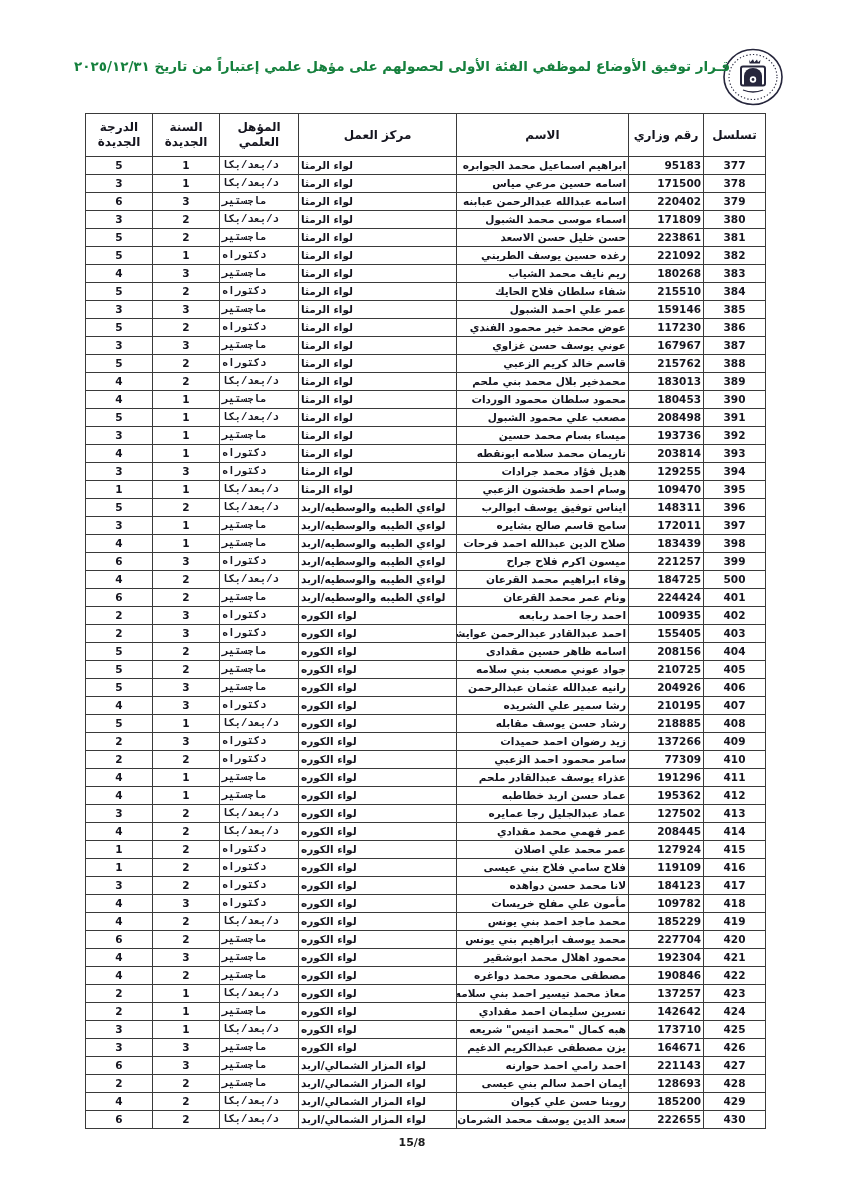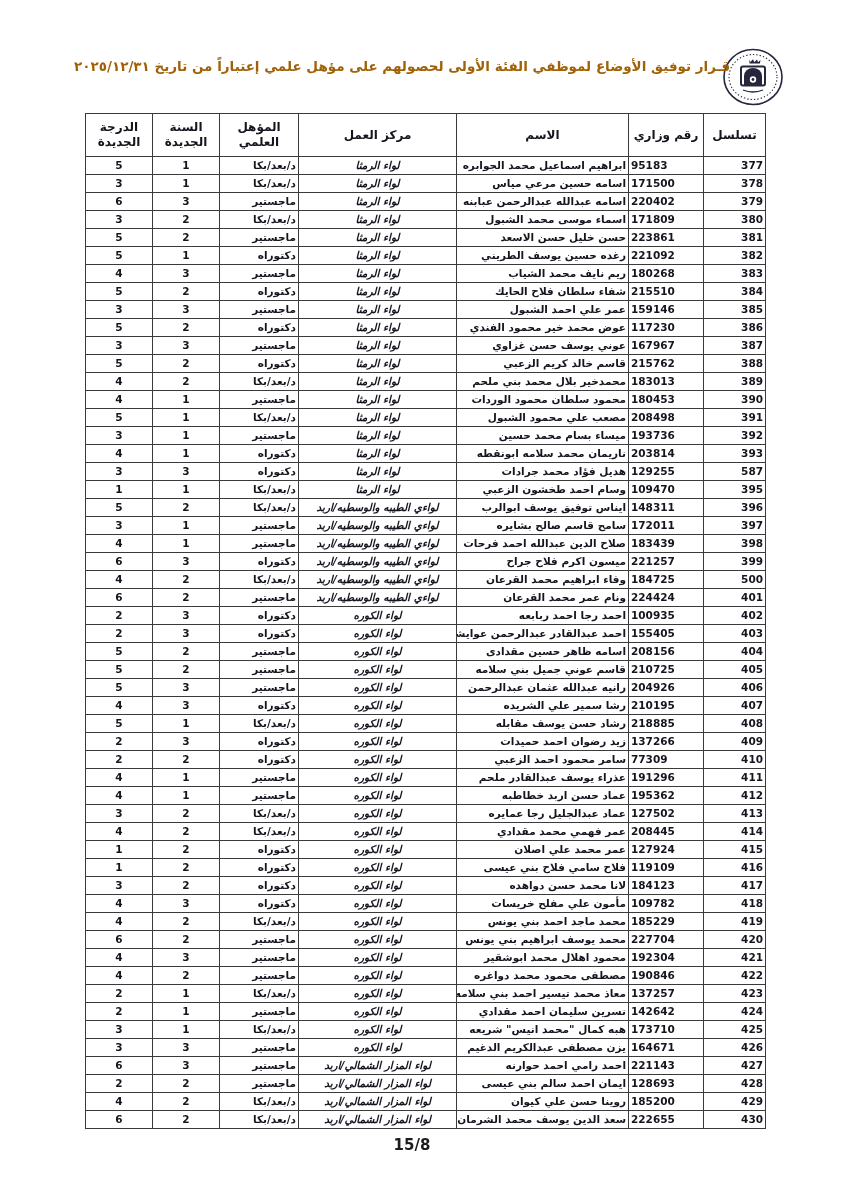"قـرار توفيق الأوضاع لموظفي الفئة" .title { color: #a16207 -> #15803d }
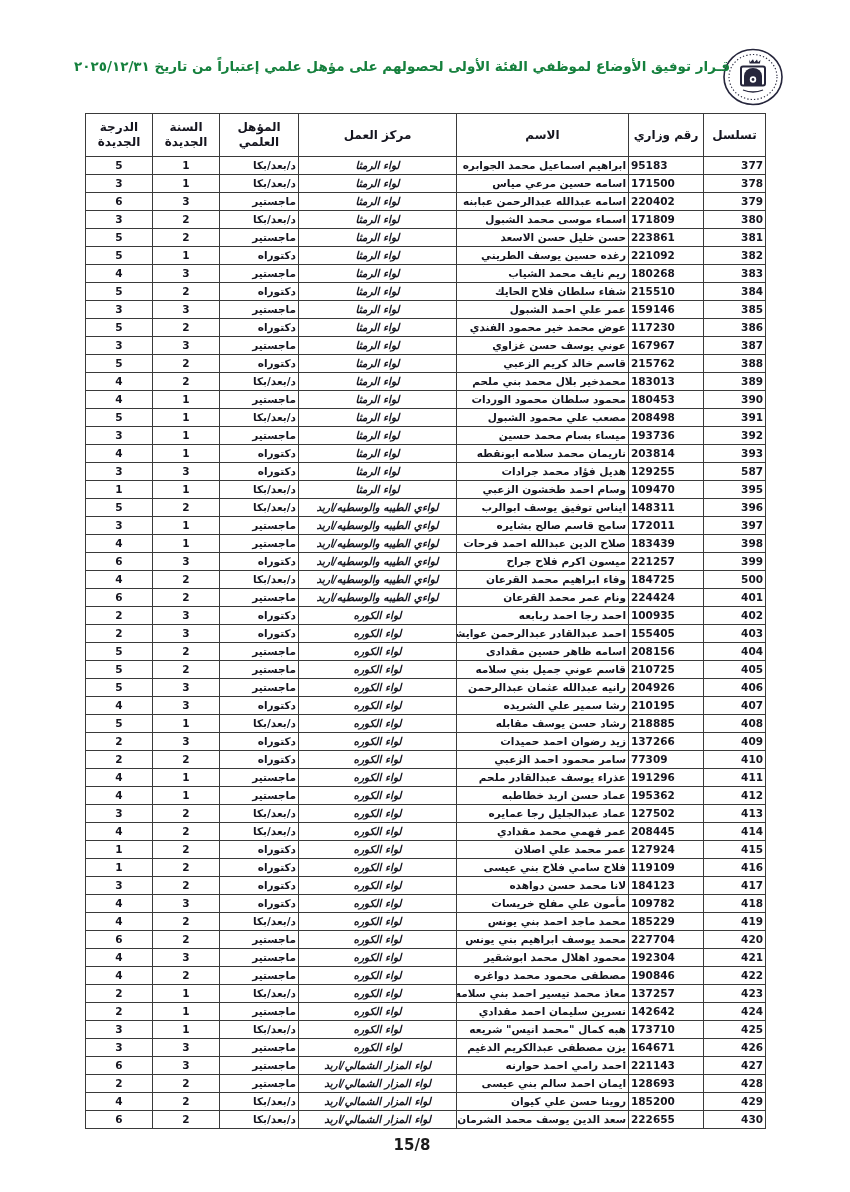"د/بعد/بكا" td.c-qual { font-family: none -> Liberation Mono, monospace; text-align: right -> left }
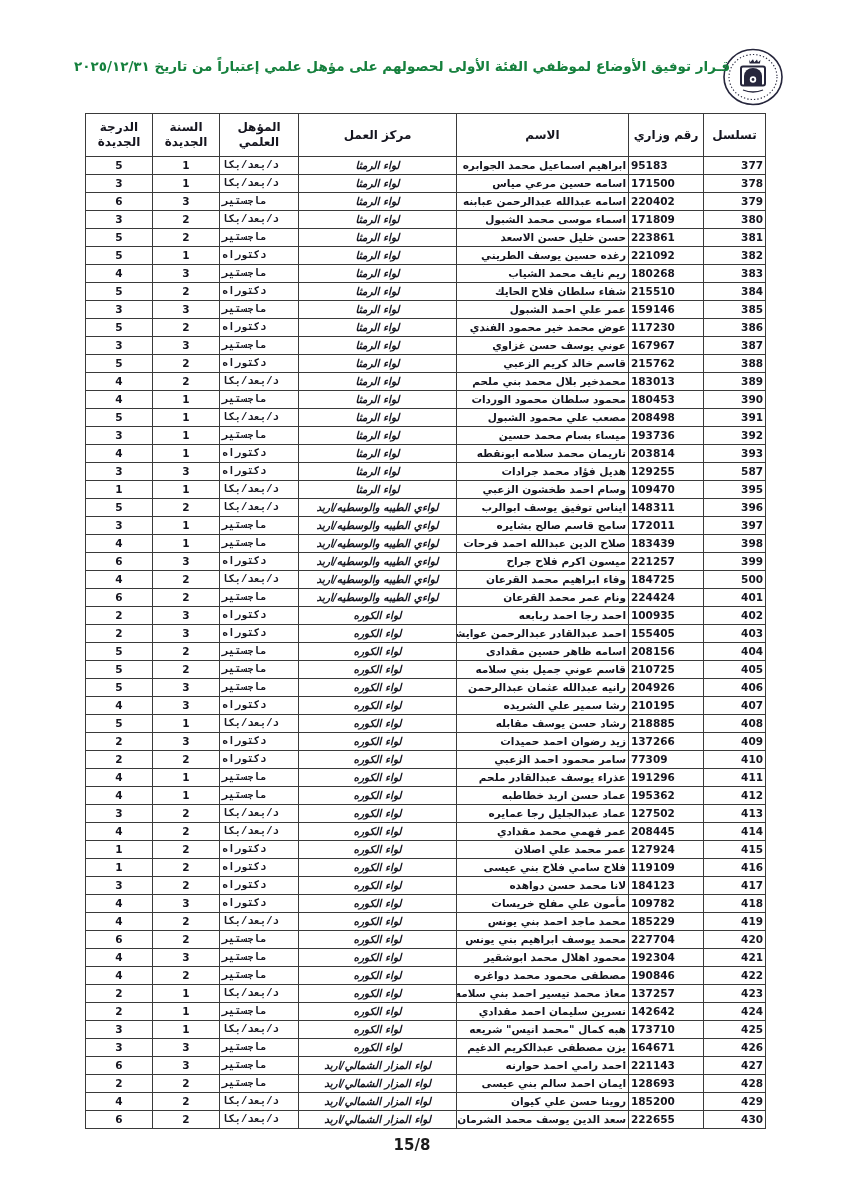"لواء الرمثا" td.c-work { font-style: italic -> none; text-align: center -> left }
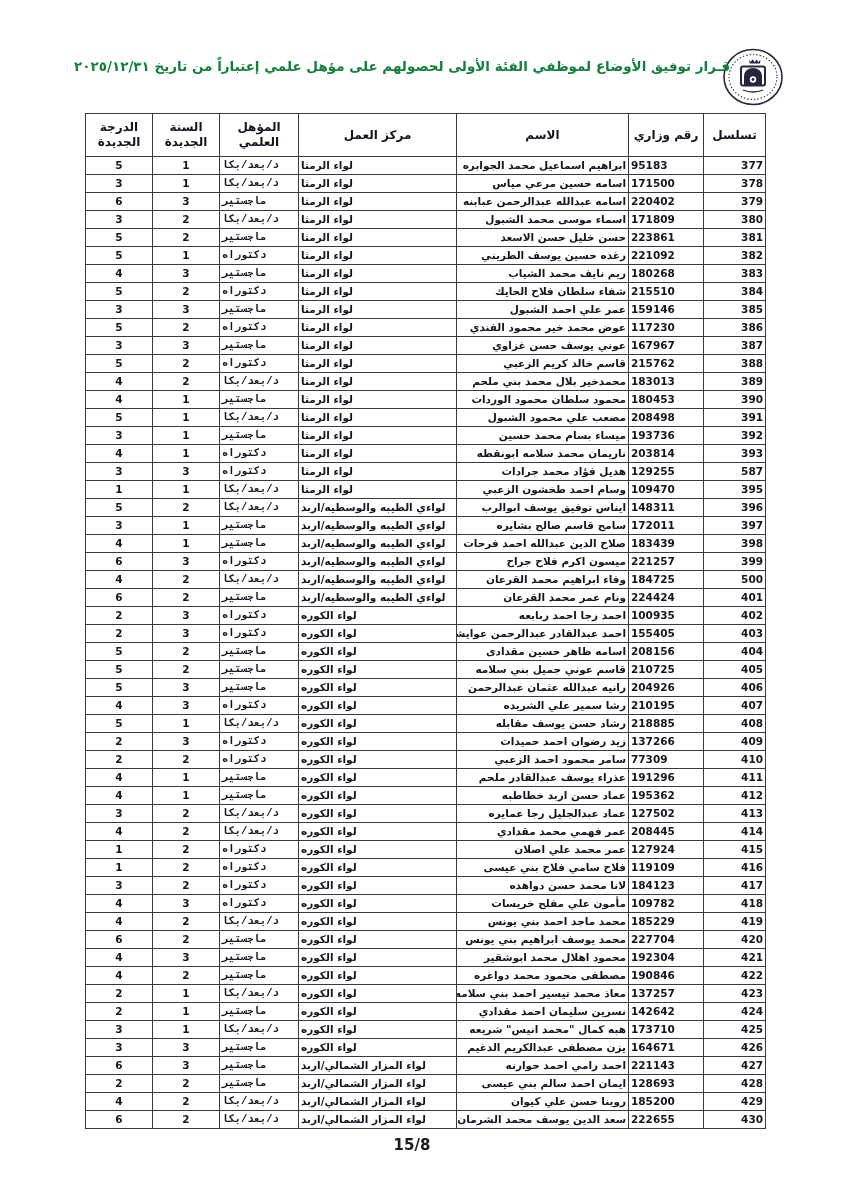"95183" td.c-min { text-align: left -> right }
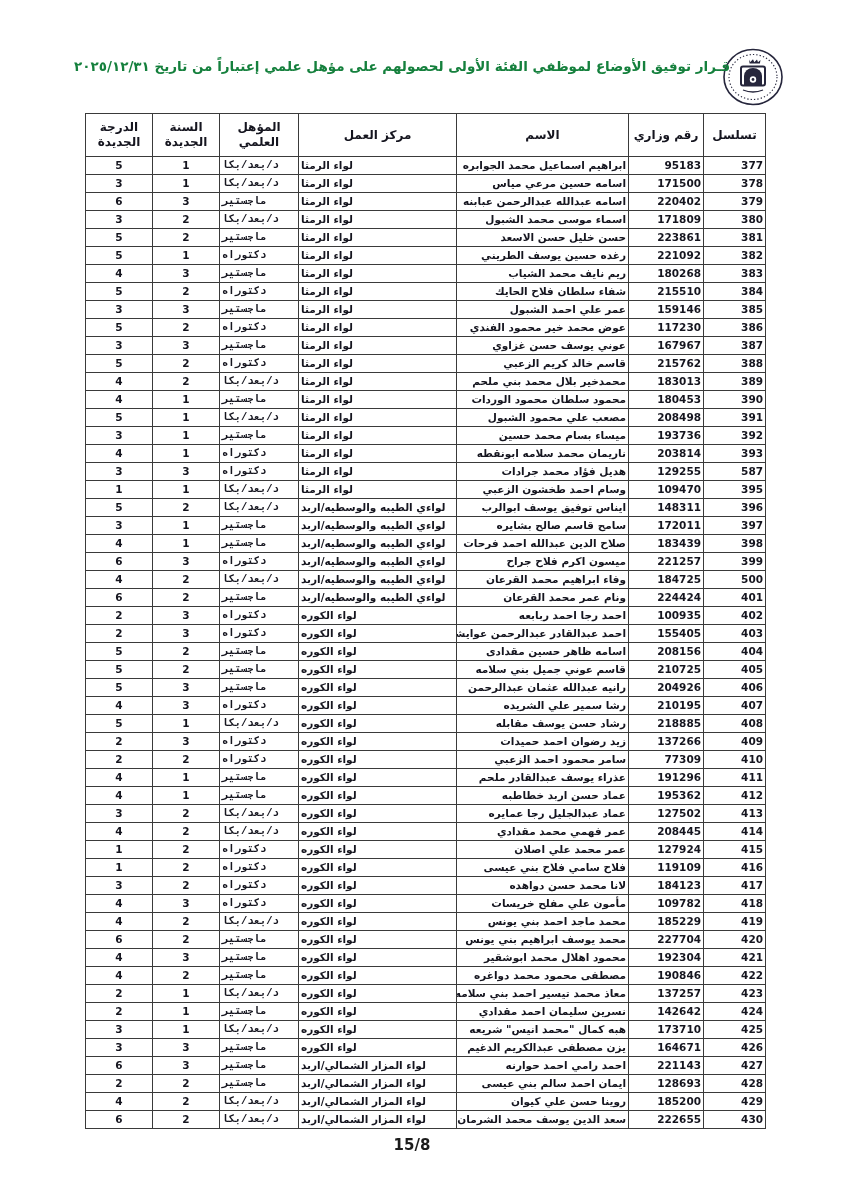"377" td.c-serial { text-align: right -> center }
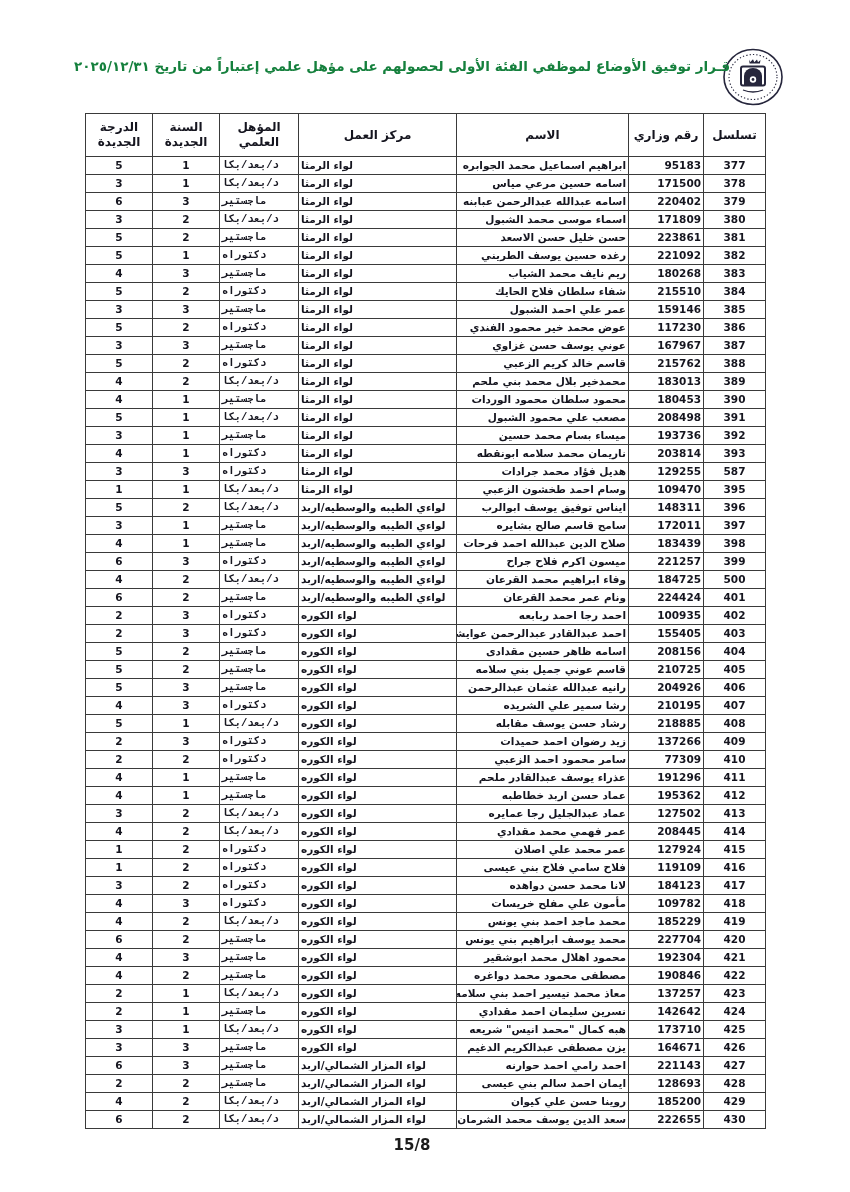"587" td.c-serial { text: 587 -> 394 }
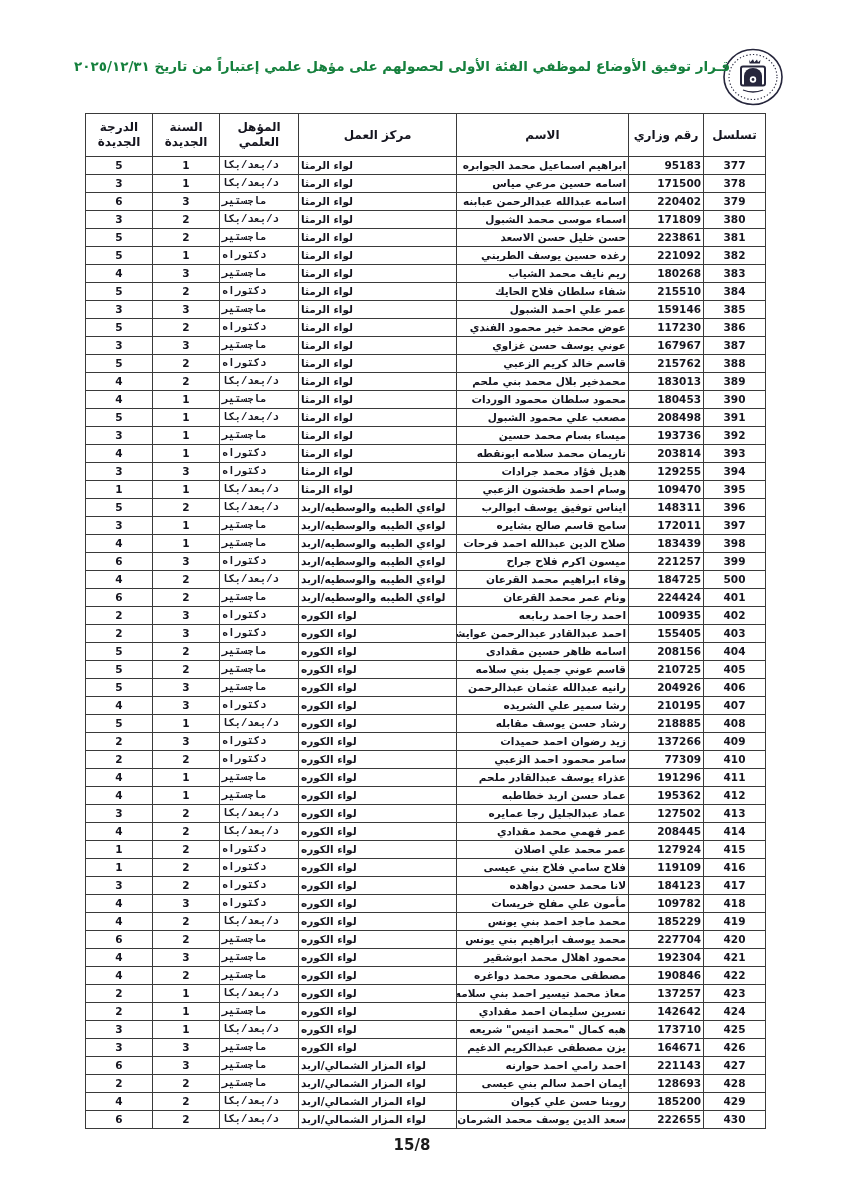"قاسم عوني جميل بني سلامه" td.c-name { text: قاسم عوني جميل -> جواد عوني مصعب }
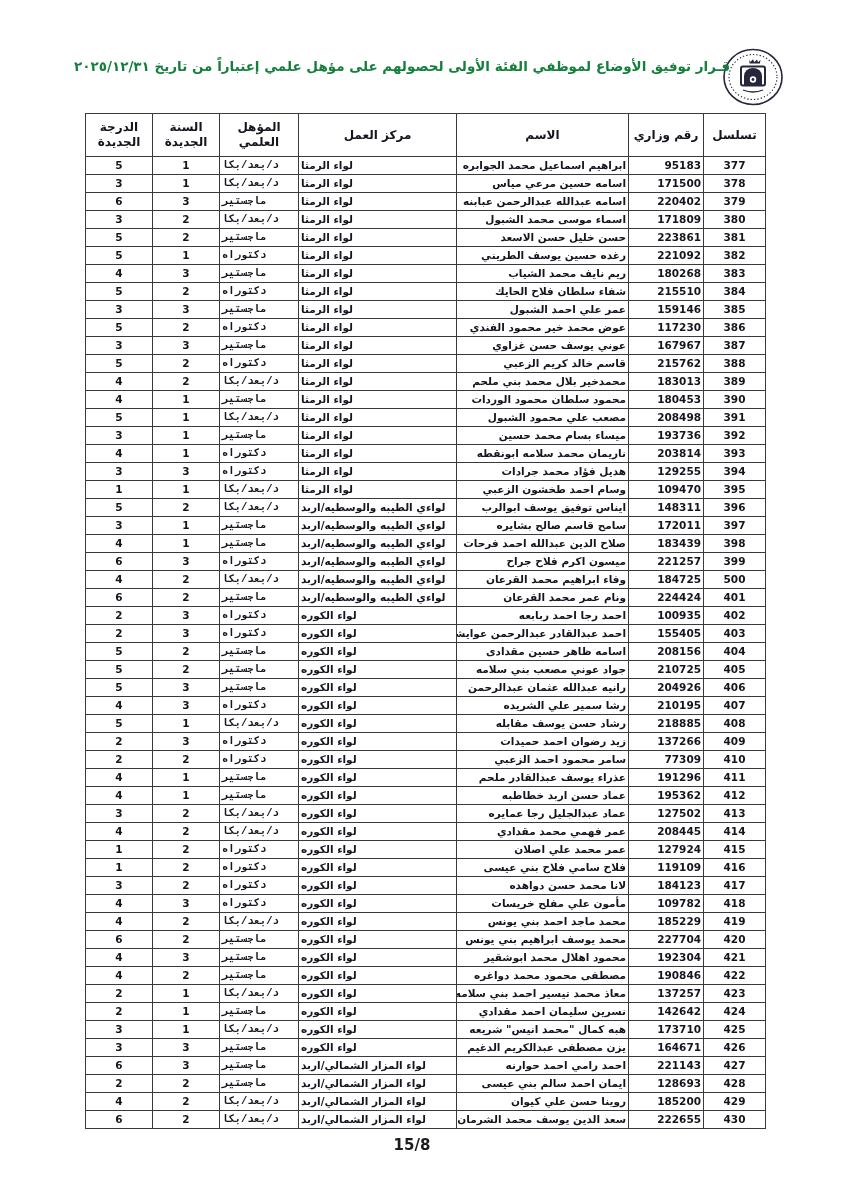"15/8" .footer { font-size: 15px -> 11px }
